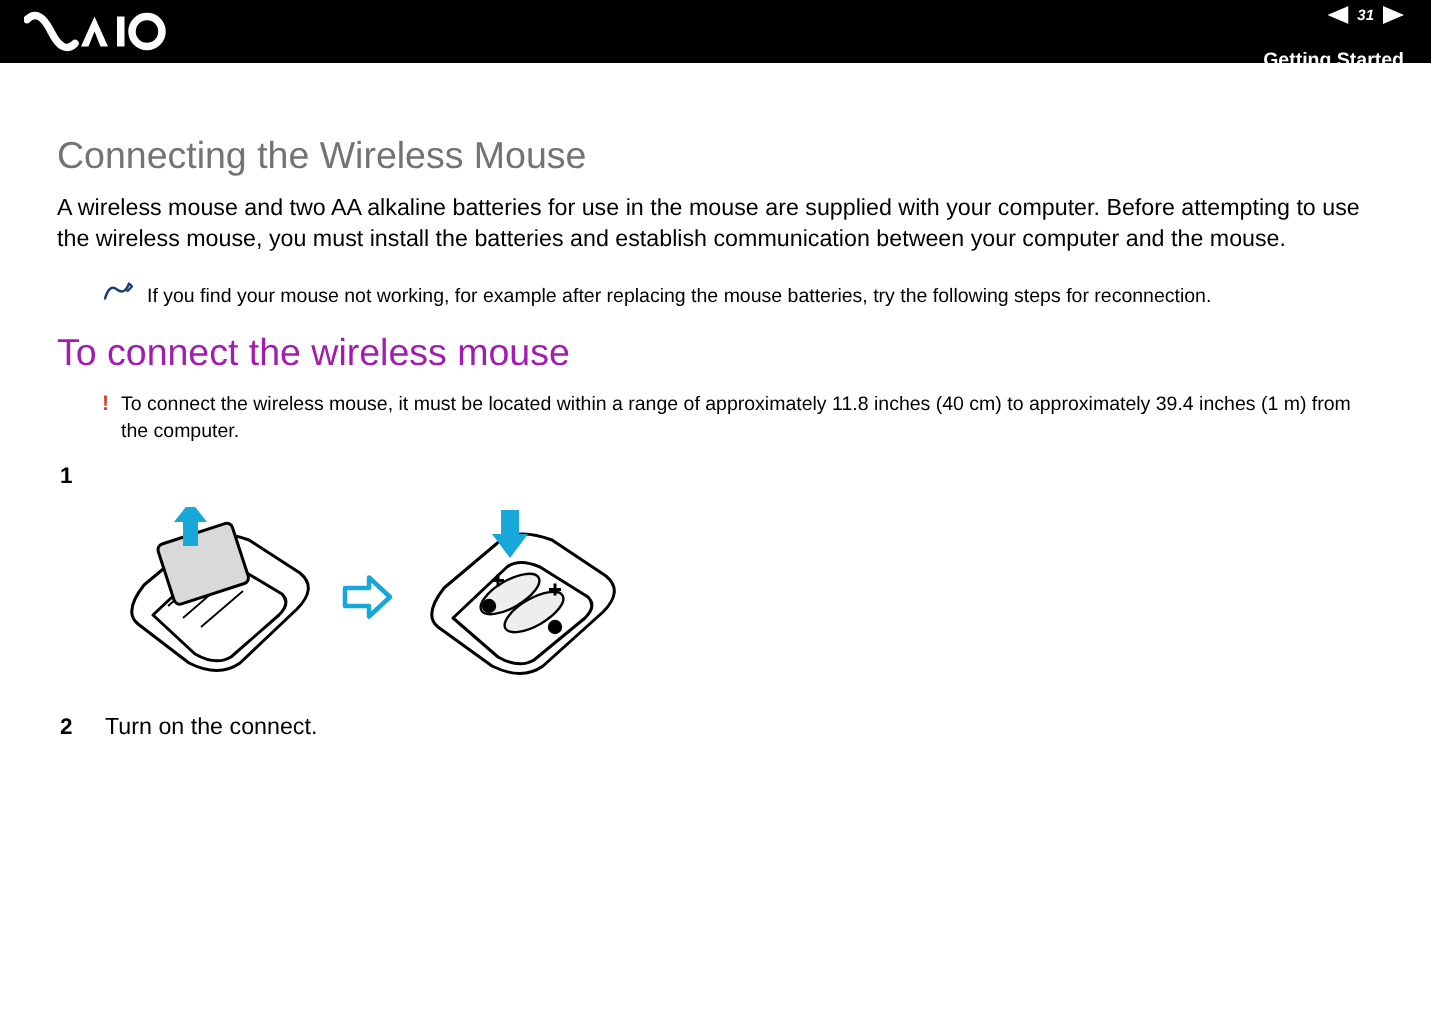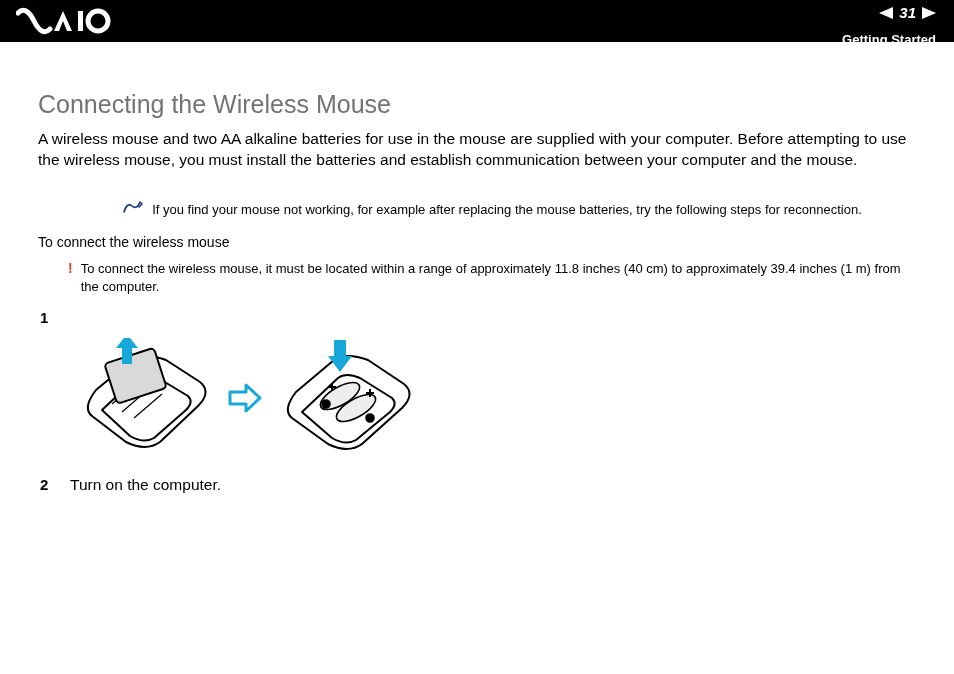"31" .pager { font-size: 15px -> 10px }
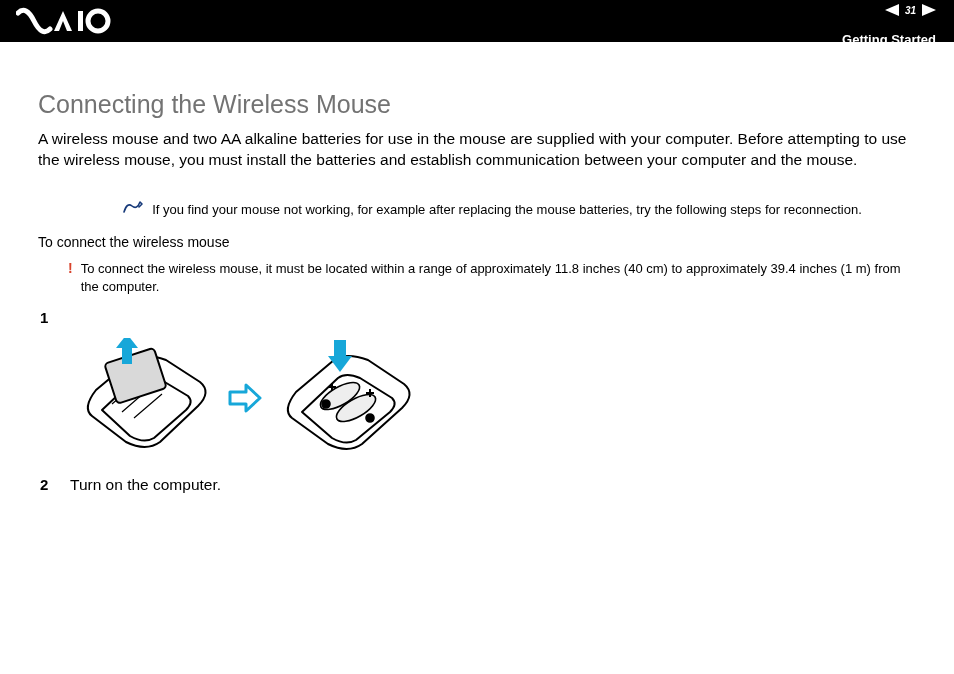"A wireless mouse and two" .intro { margin-bottom: 30px -> 17px }
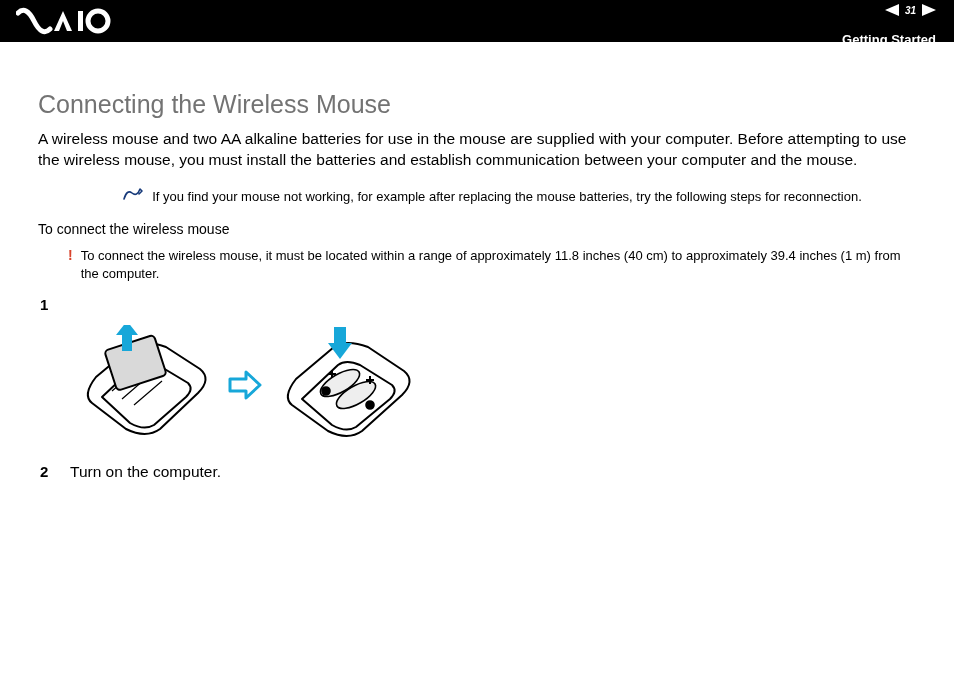"If you find your mouse" .note-block { justify-content: center -> none }
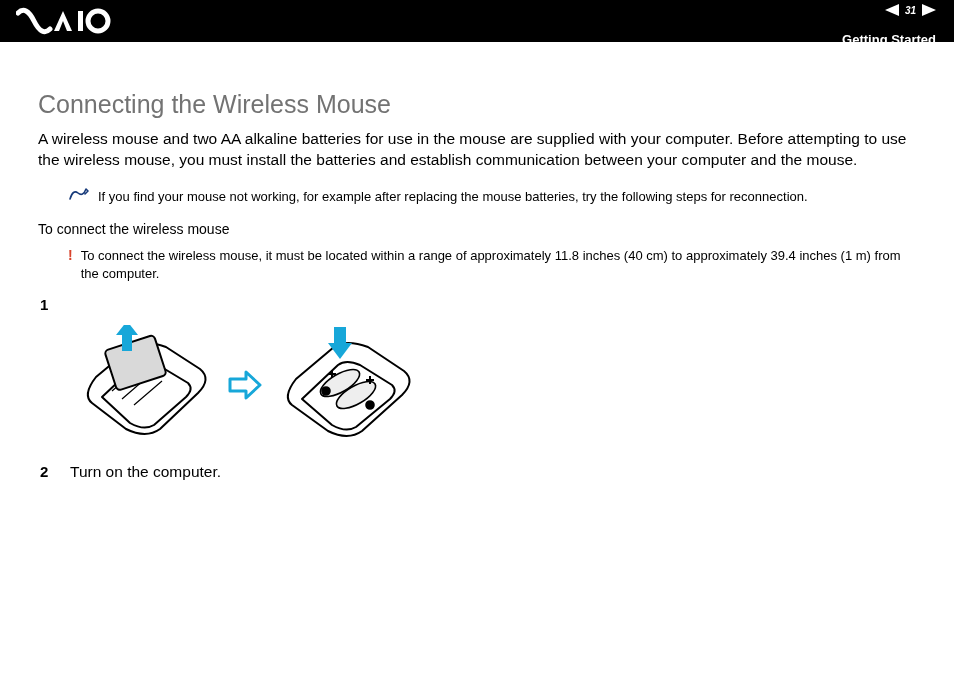"To connect the wireless mouse" h2 { color: #000000 -> #a21caf; font-size: 14px -> 25px }
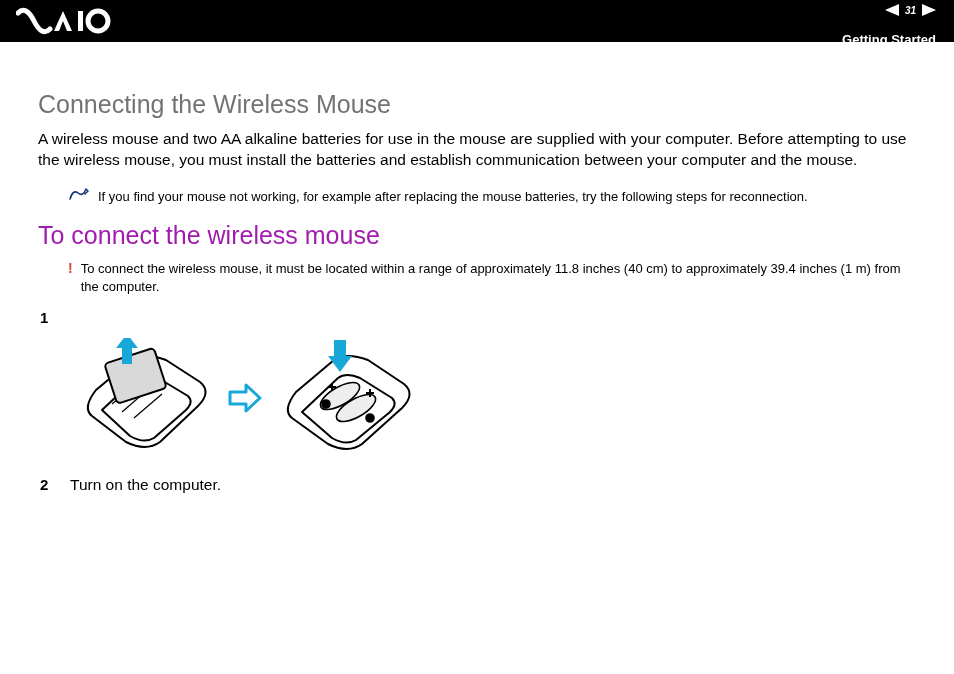"Turn on the computer." div.step-text { text: computer -> connect }
